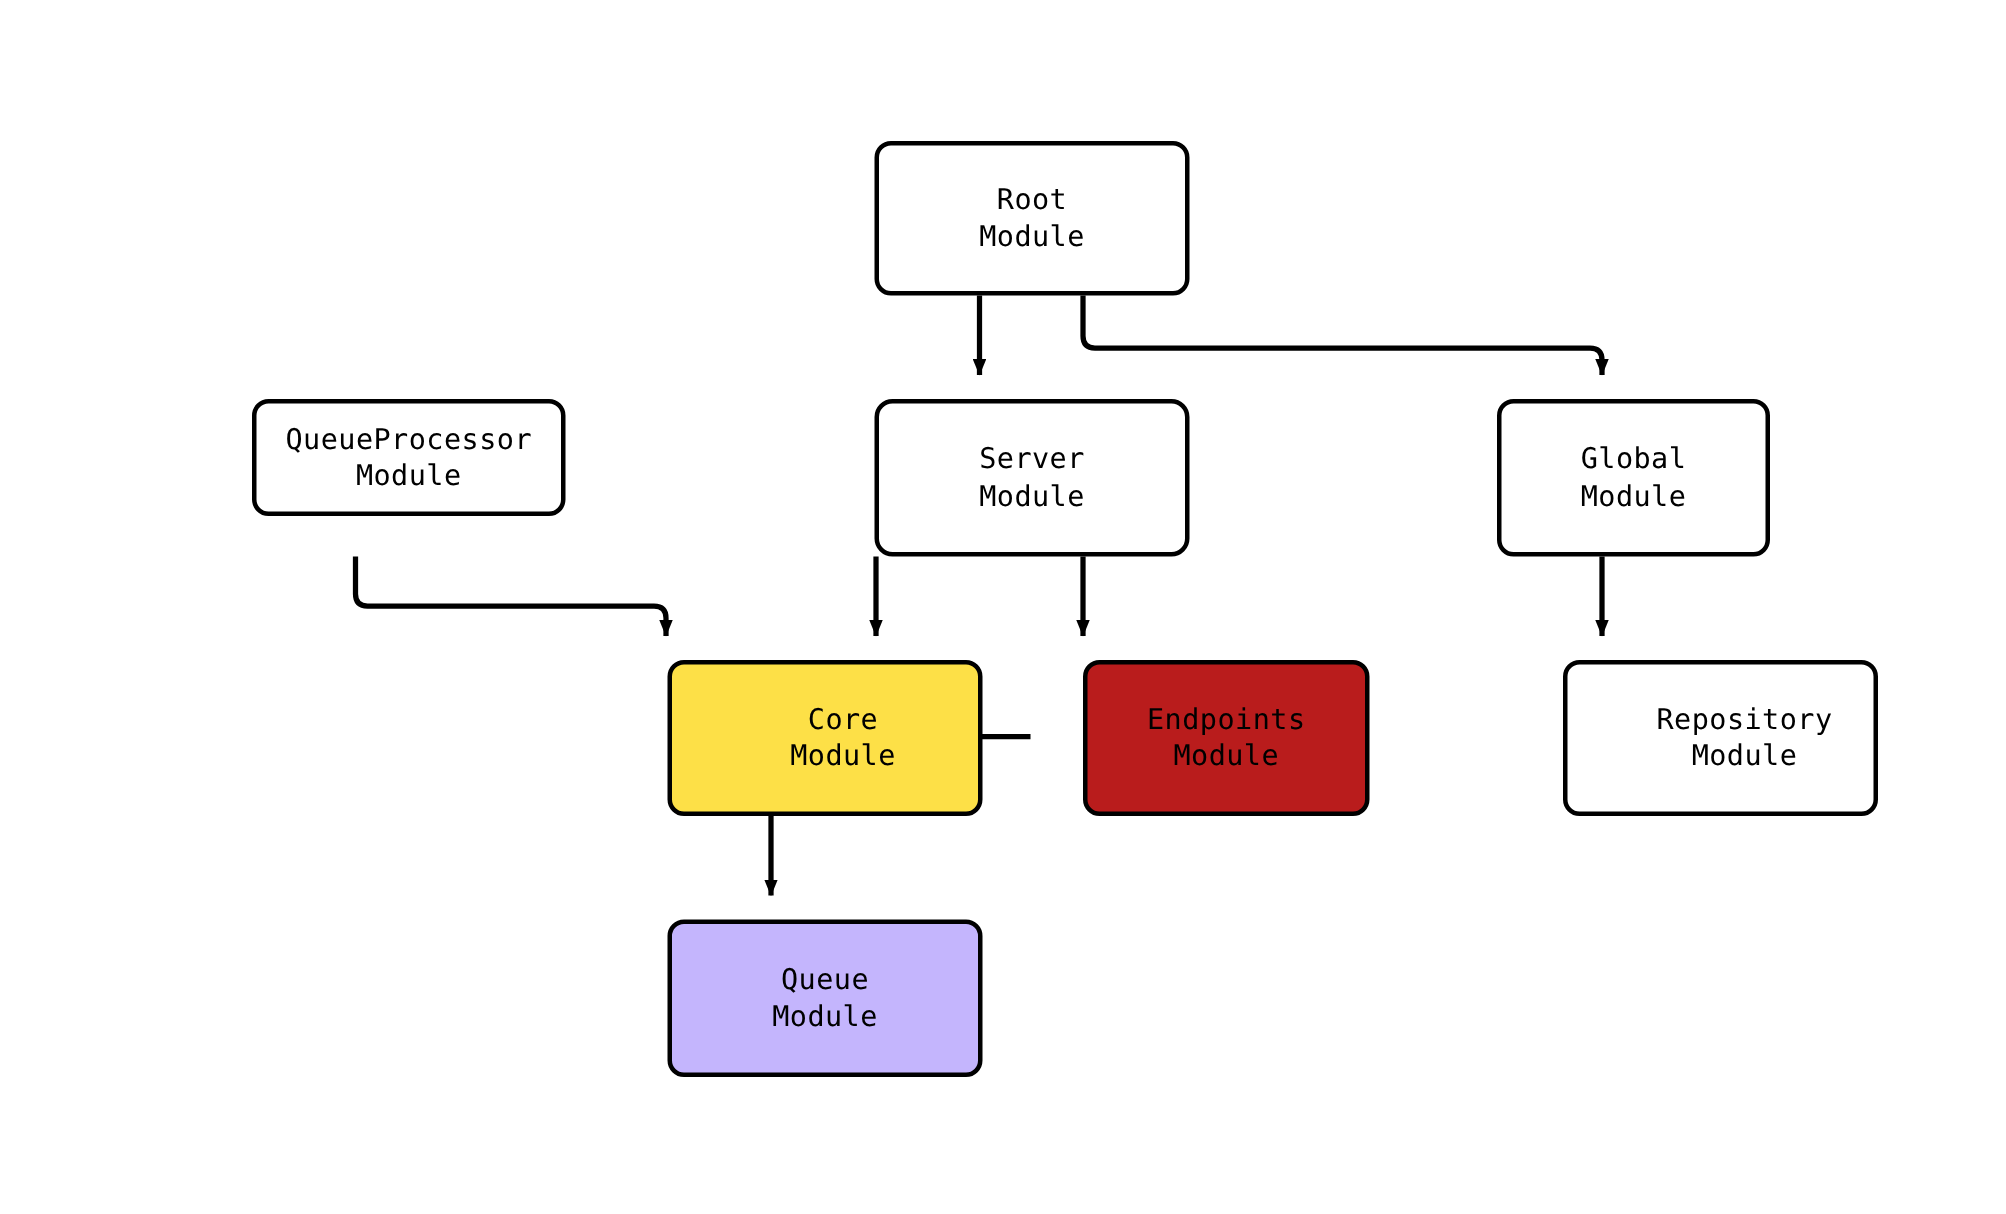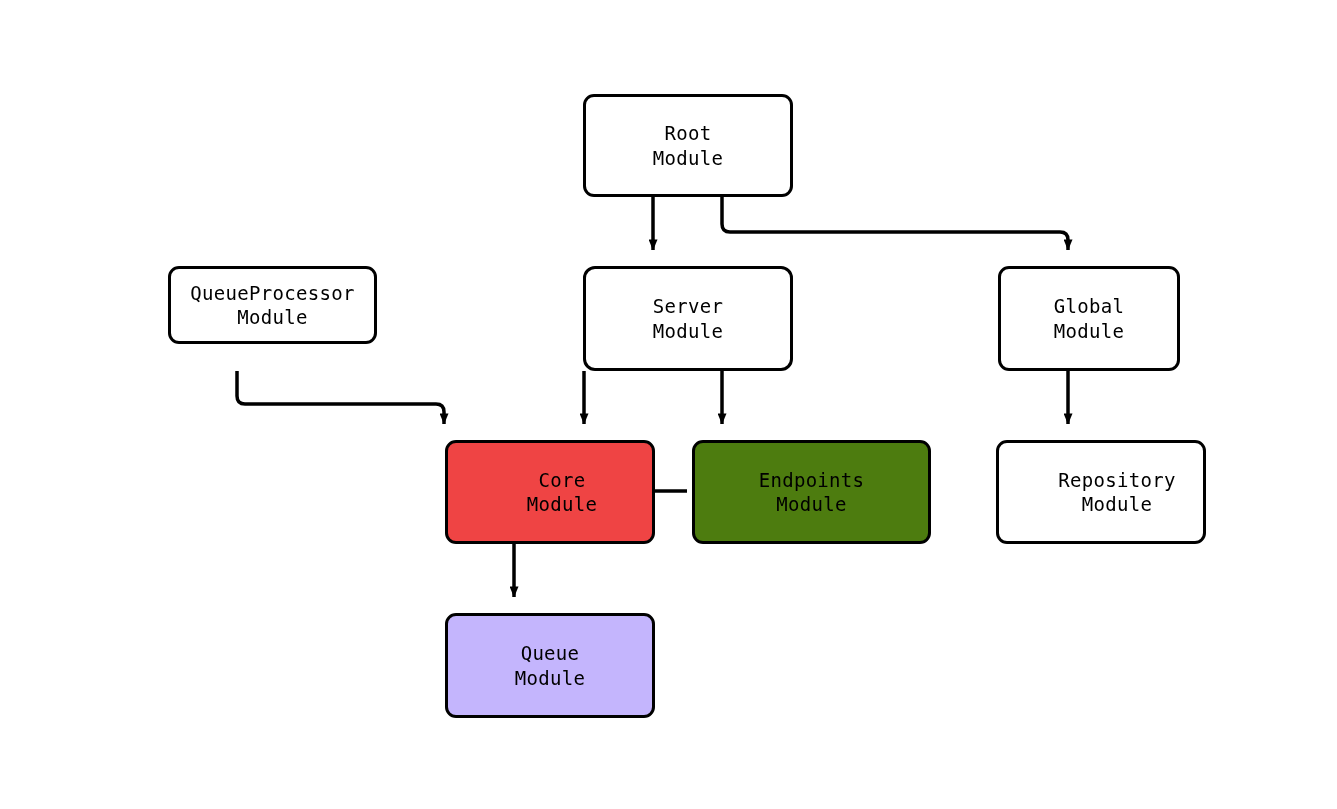"Core" div.node { background: #ef4444 -> #fde047 }
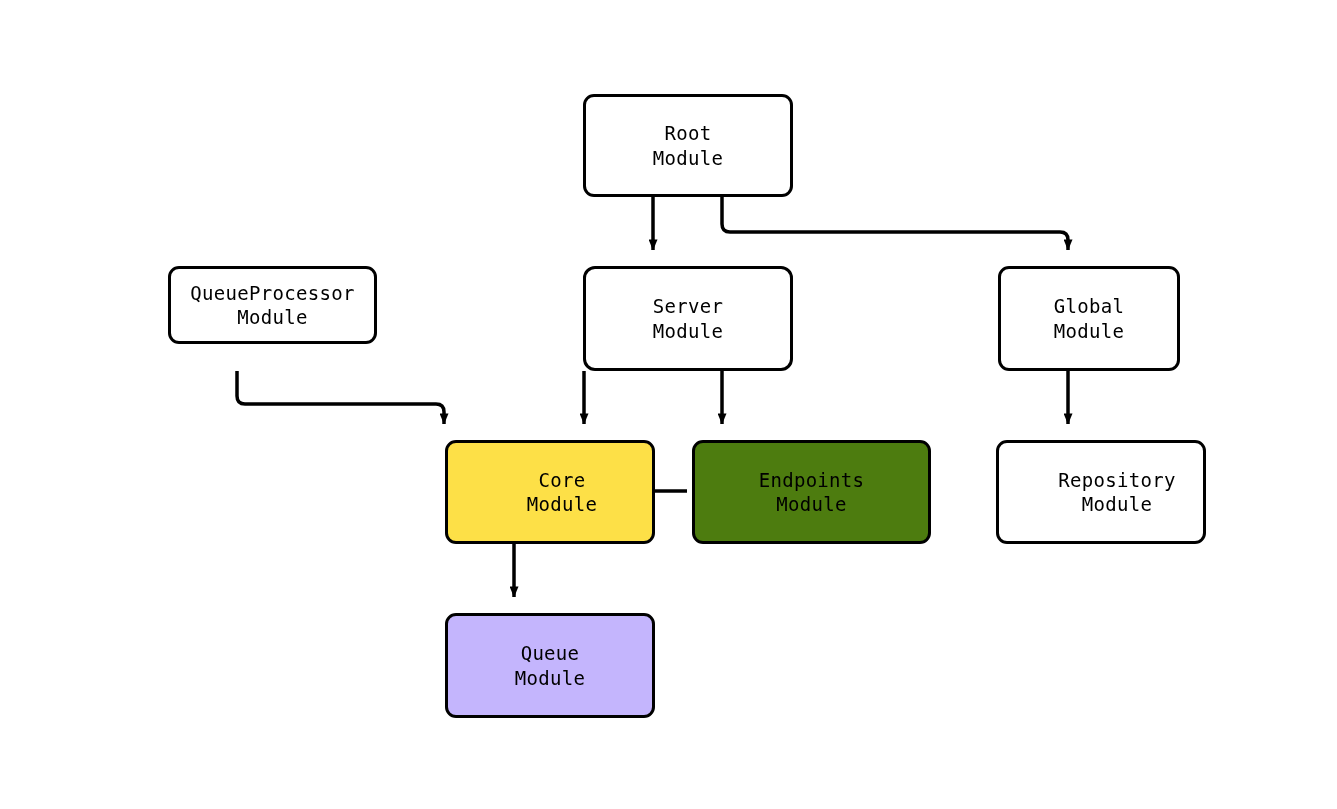"Endpoints" div.node { background: #4d7c0f -> #b91c1c; left: 657px -> 687px; width: 239px -> 191px }
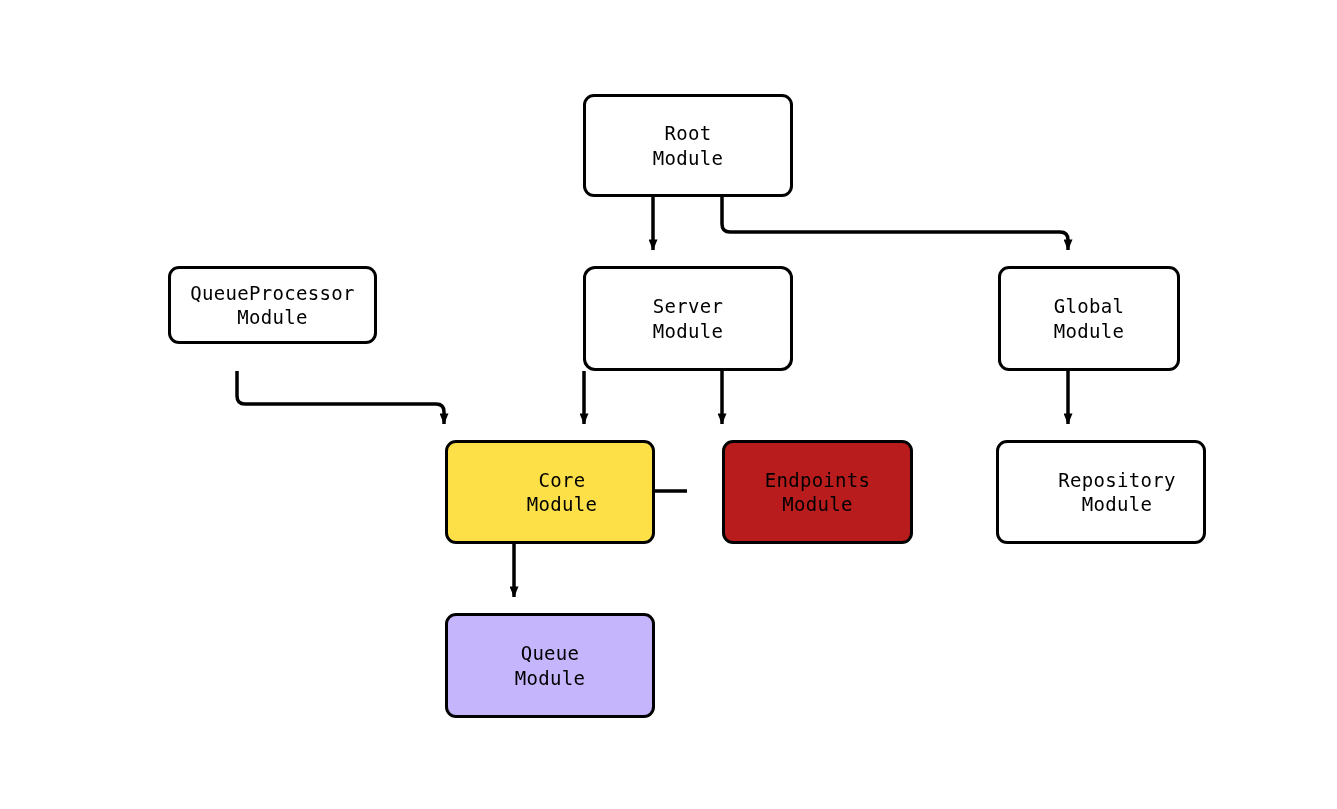"Repository" div.node { left: 961px -> 1007px }
